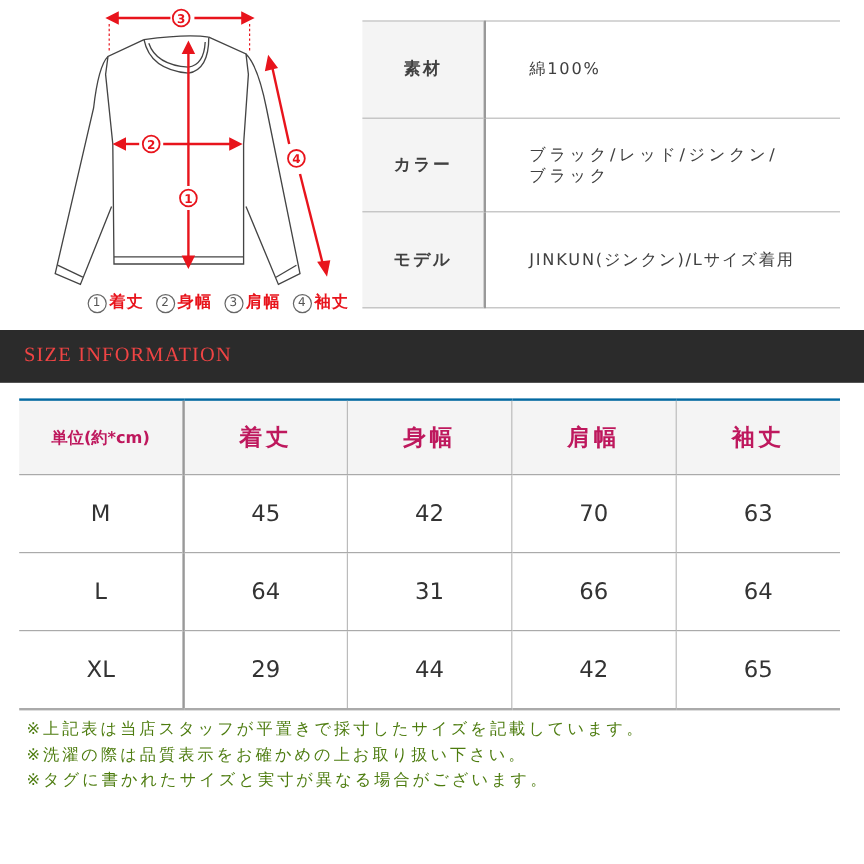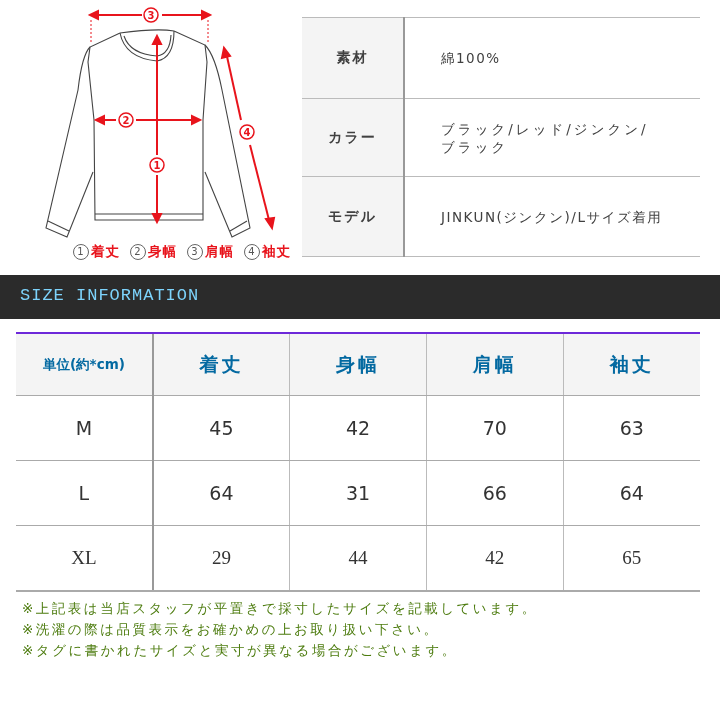"SIZE INFORMATION" .banner span { color: #7dd3fc -> #ef4444; font-family: Liberation Mono, monospace -> Liberation Serif, serif }
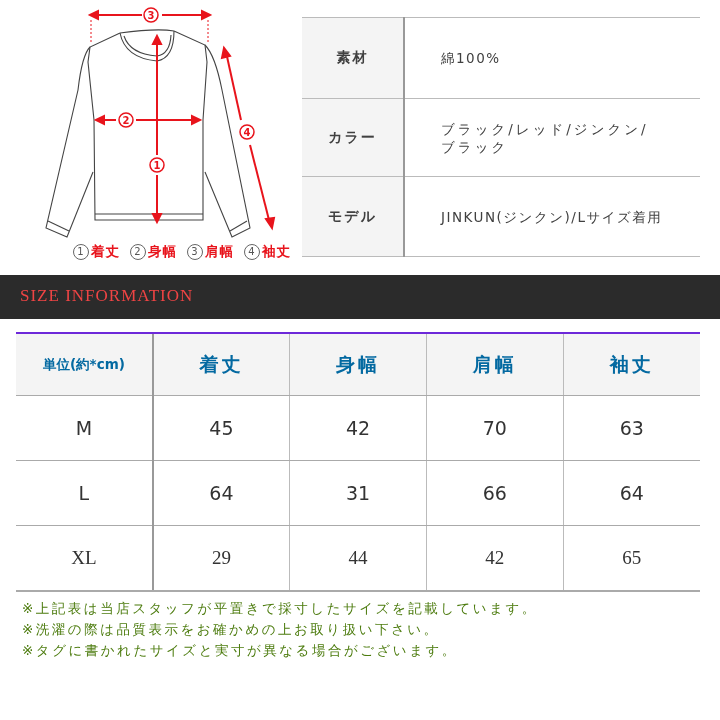"単位(約*cm)" .size th { border-top: 2px solid #6d28d9 -> 2px solid #0369a1; color: #0369a1 -> #be185d }
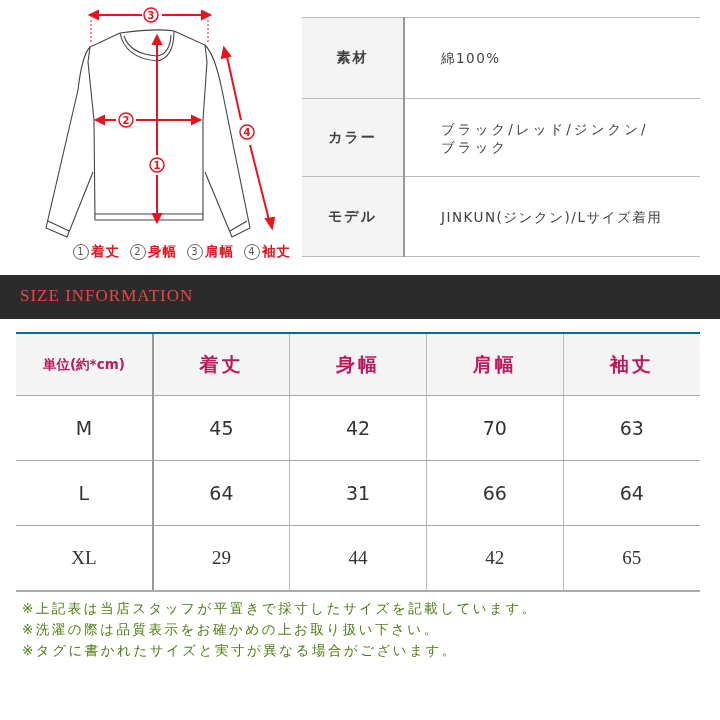"XL" .size tr:last-child td { font-family: Liberation Serif, serif -> none }
